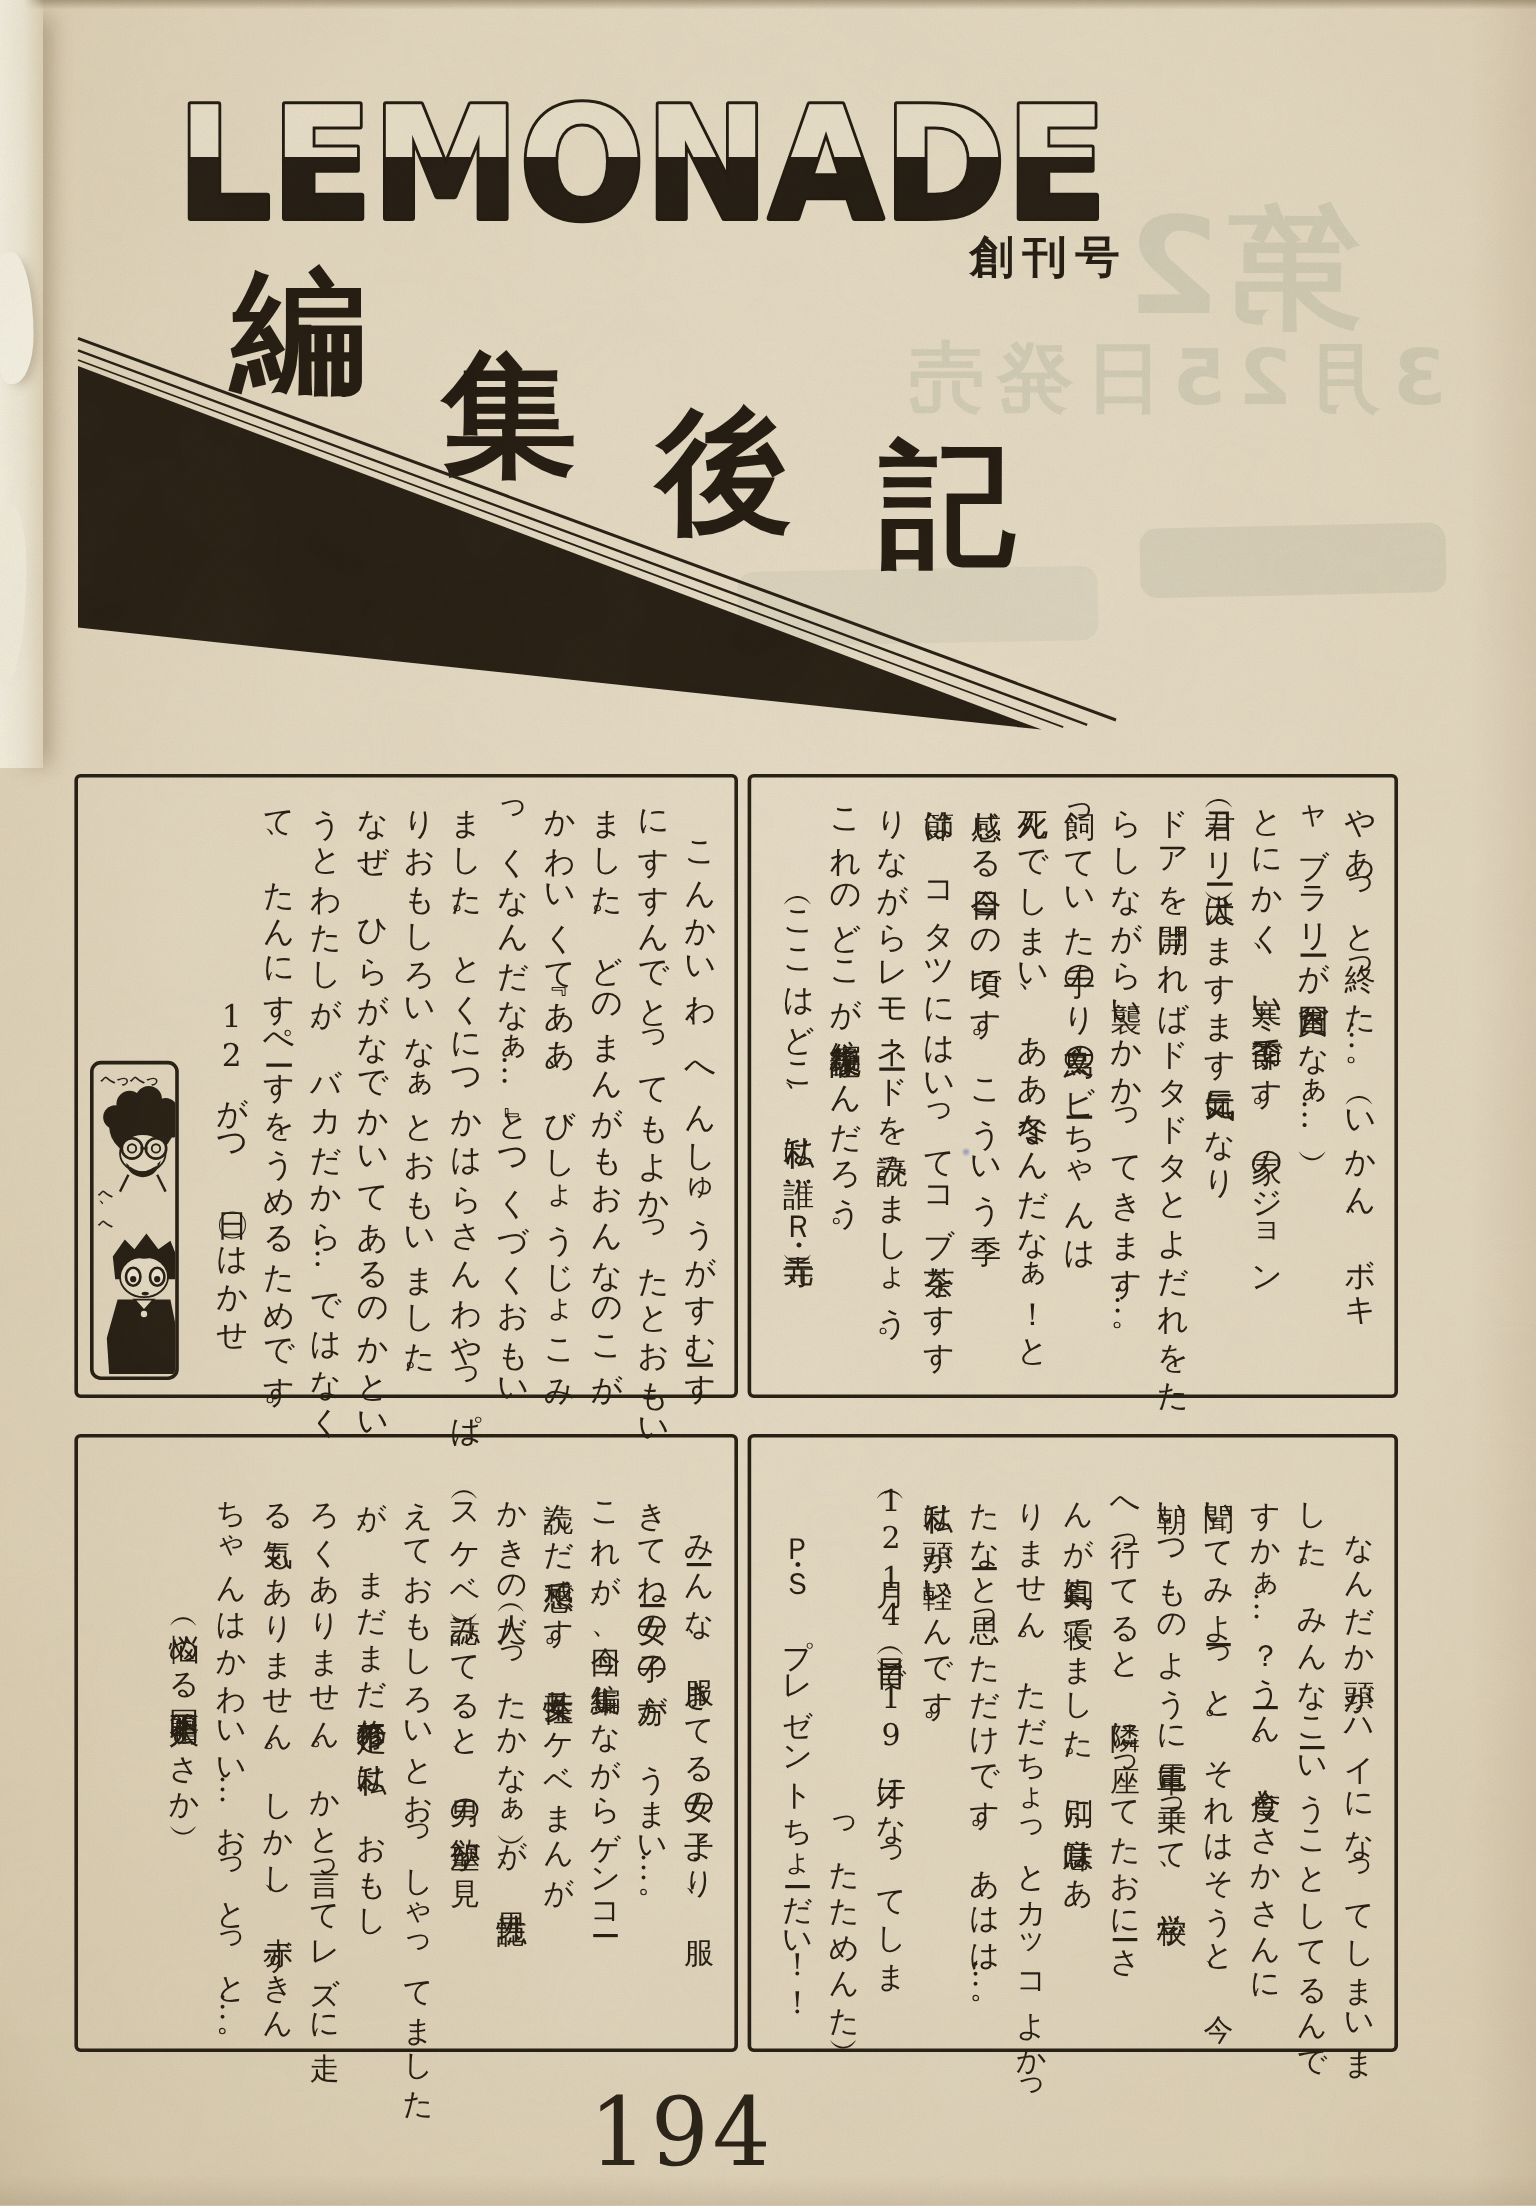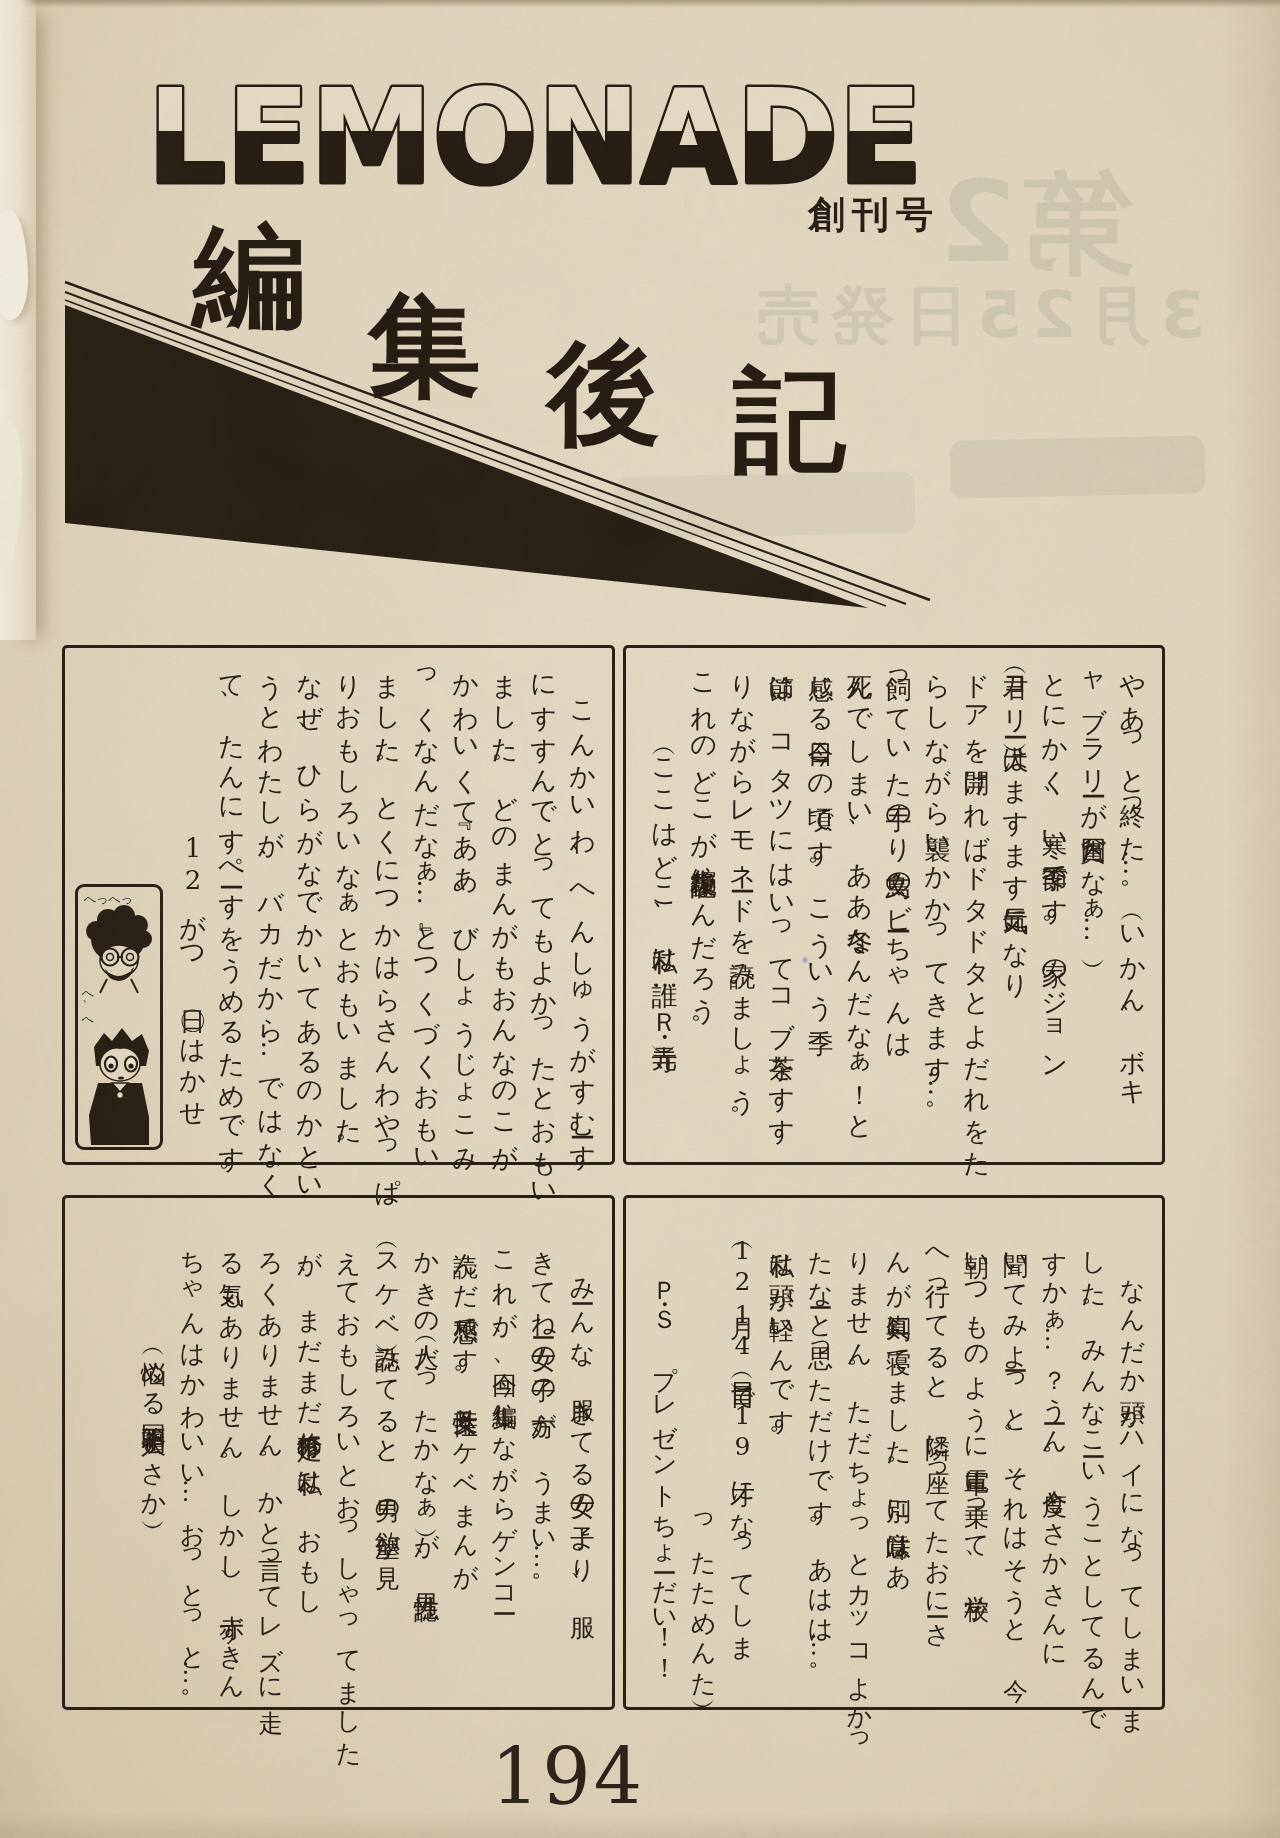"へっへっ" .cartoon { font-weight: none -> bold; width: 88px -> 74px }
